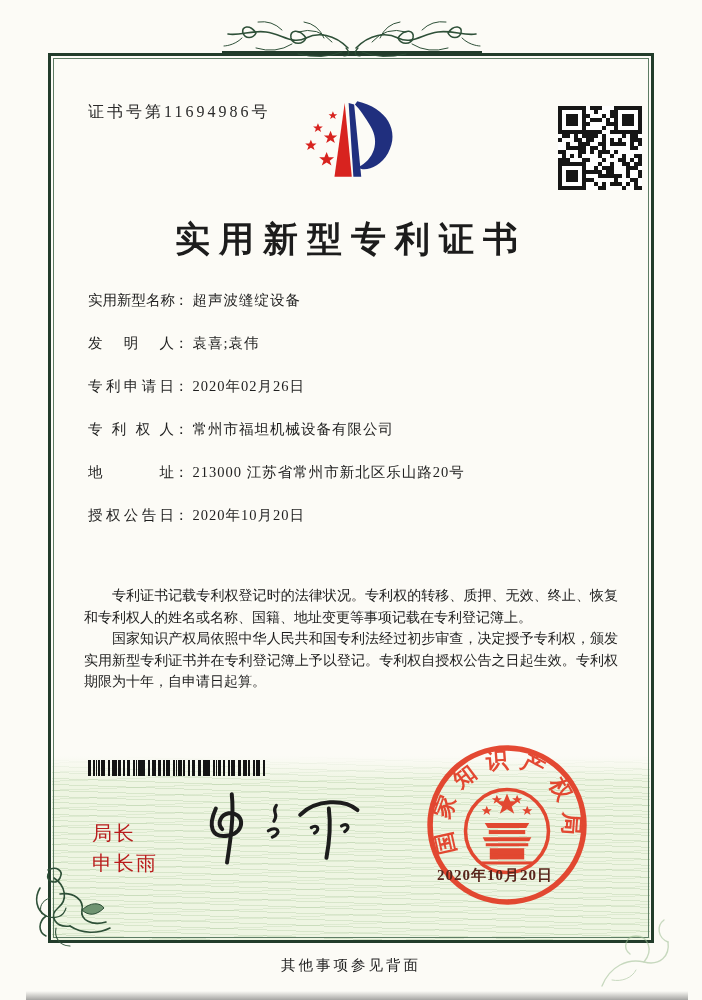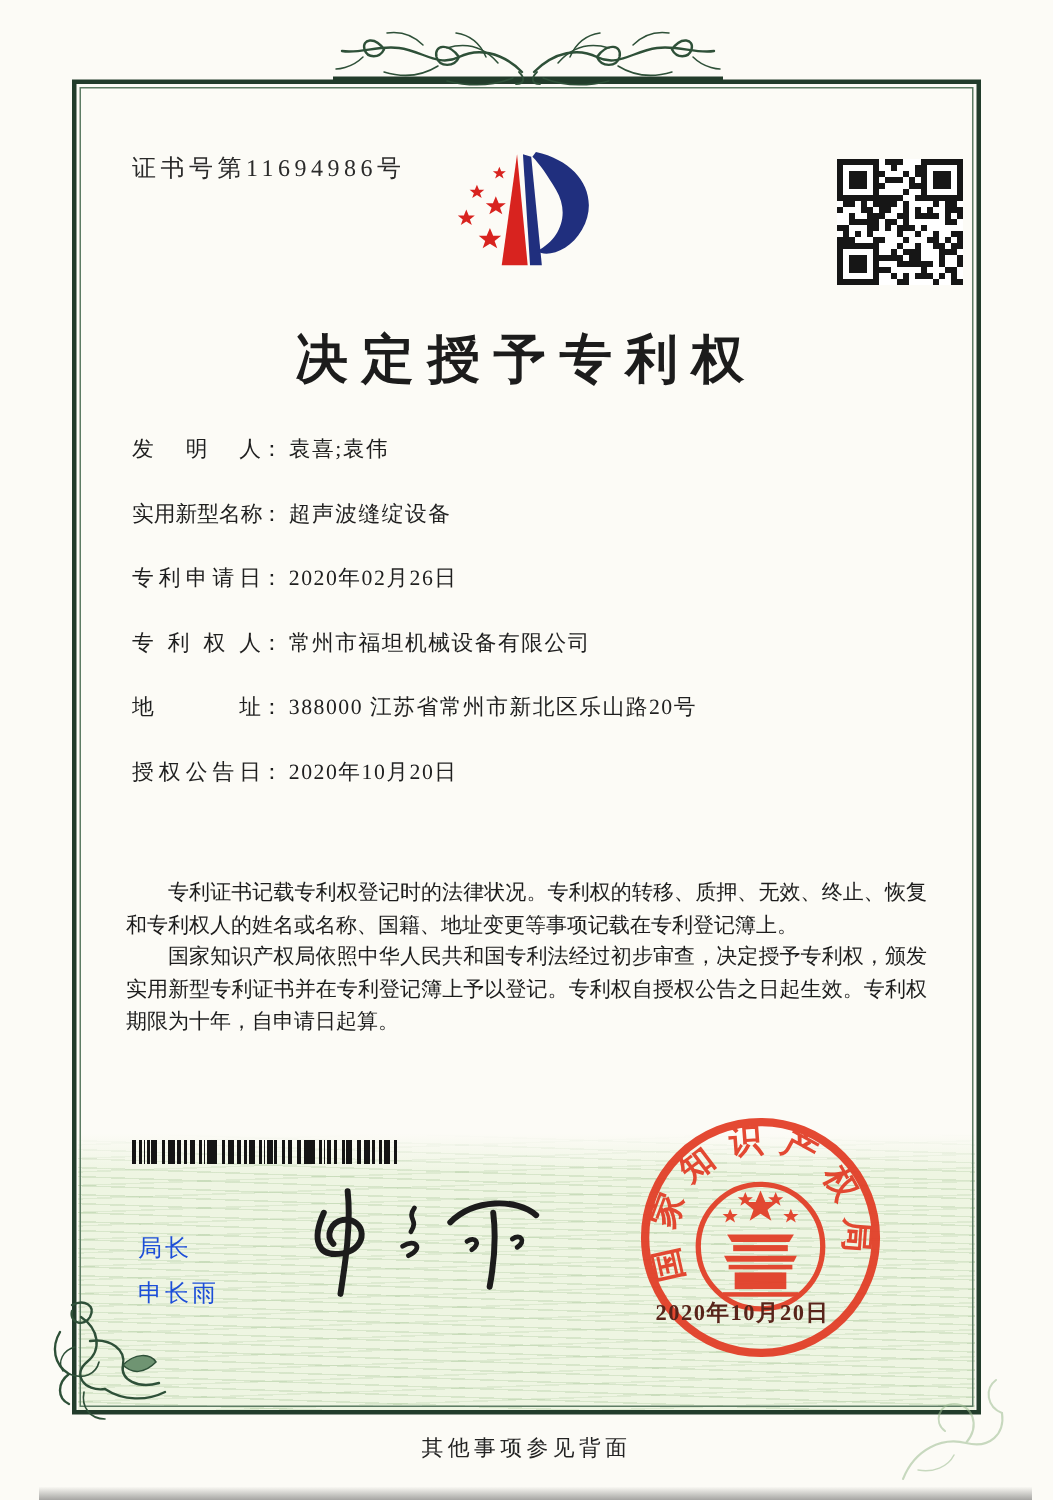"决定授予专利权" h1.title { text: 决定授予专利权 -> 实用新型专利证书 }
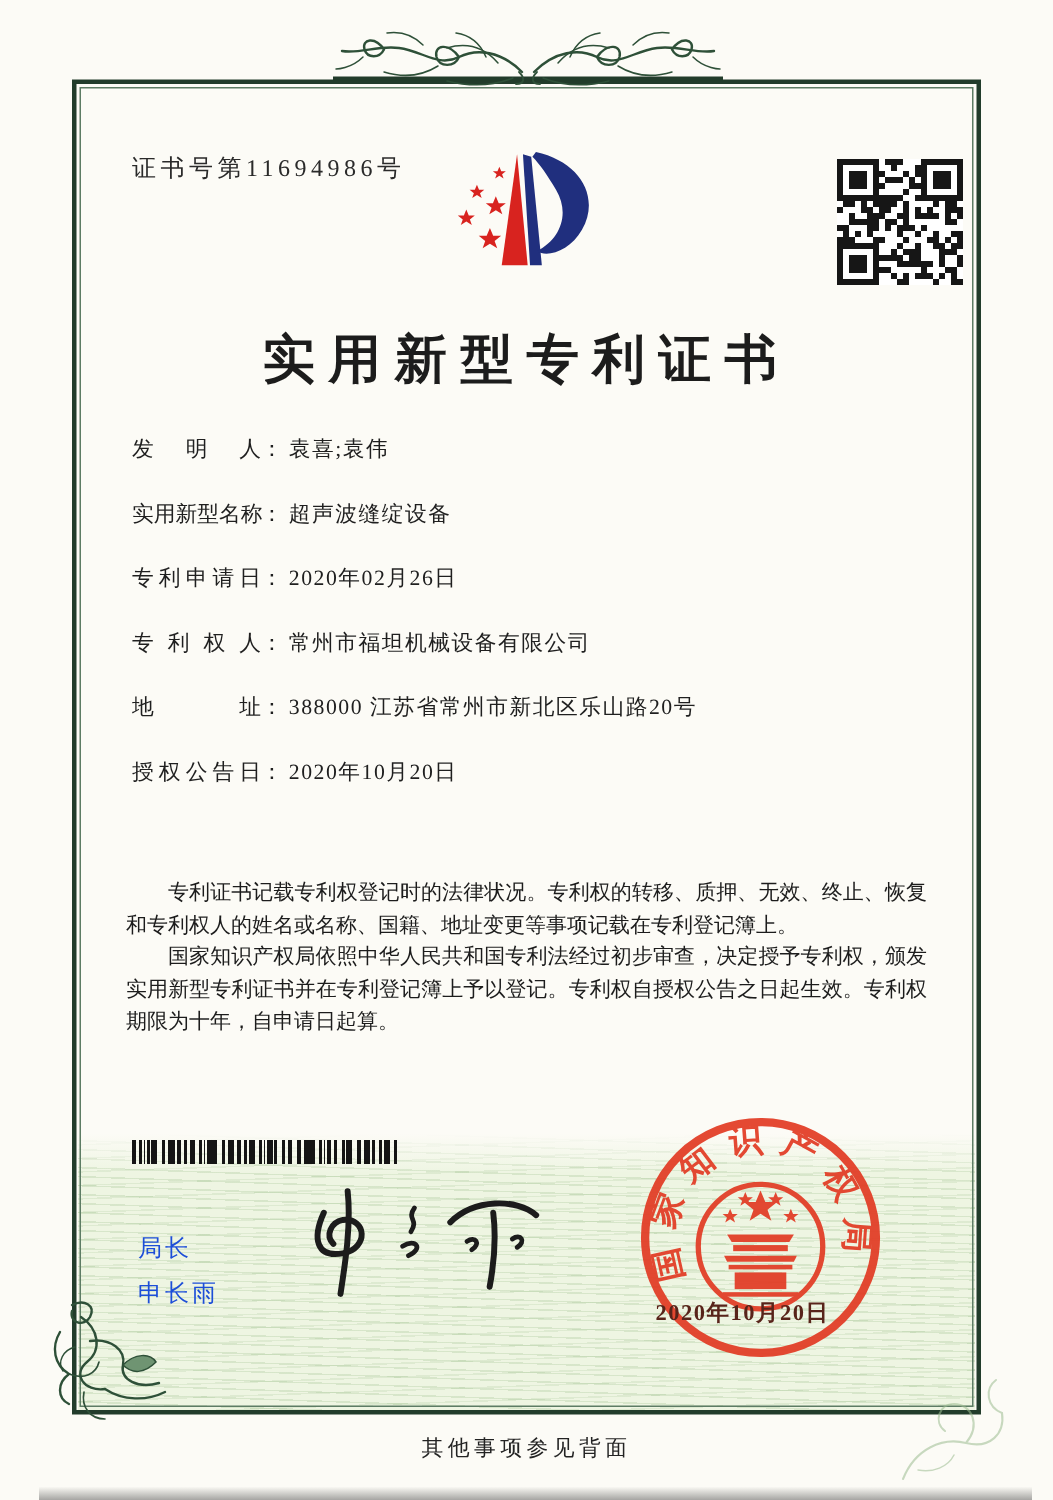"发明人： 袁喜;袁伟" div.row { order: before "实用新型名称： 超声波缝绽设备" -> after "实用新型名称： 超声波缝绽设备" }
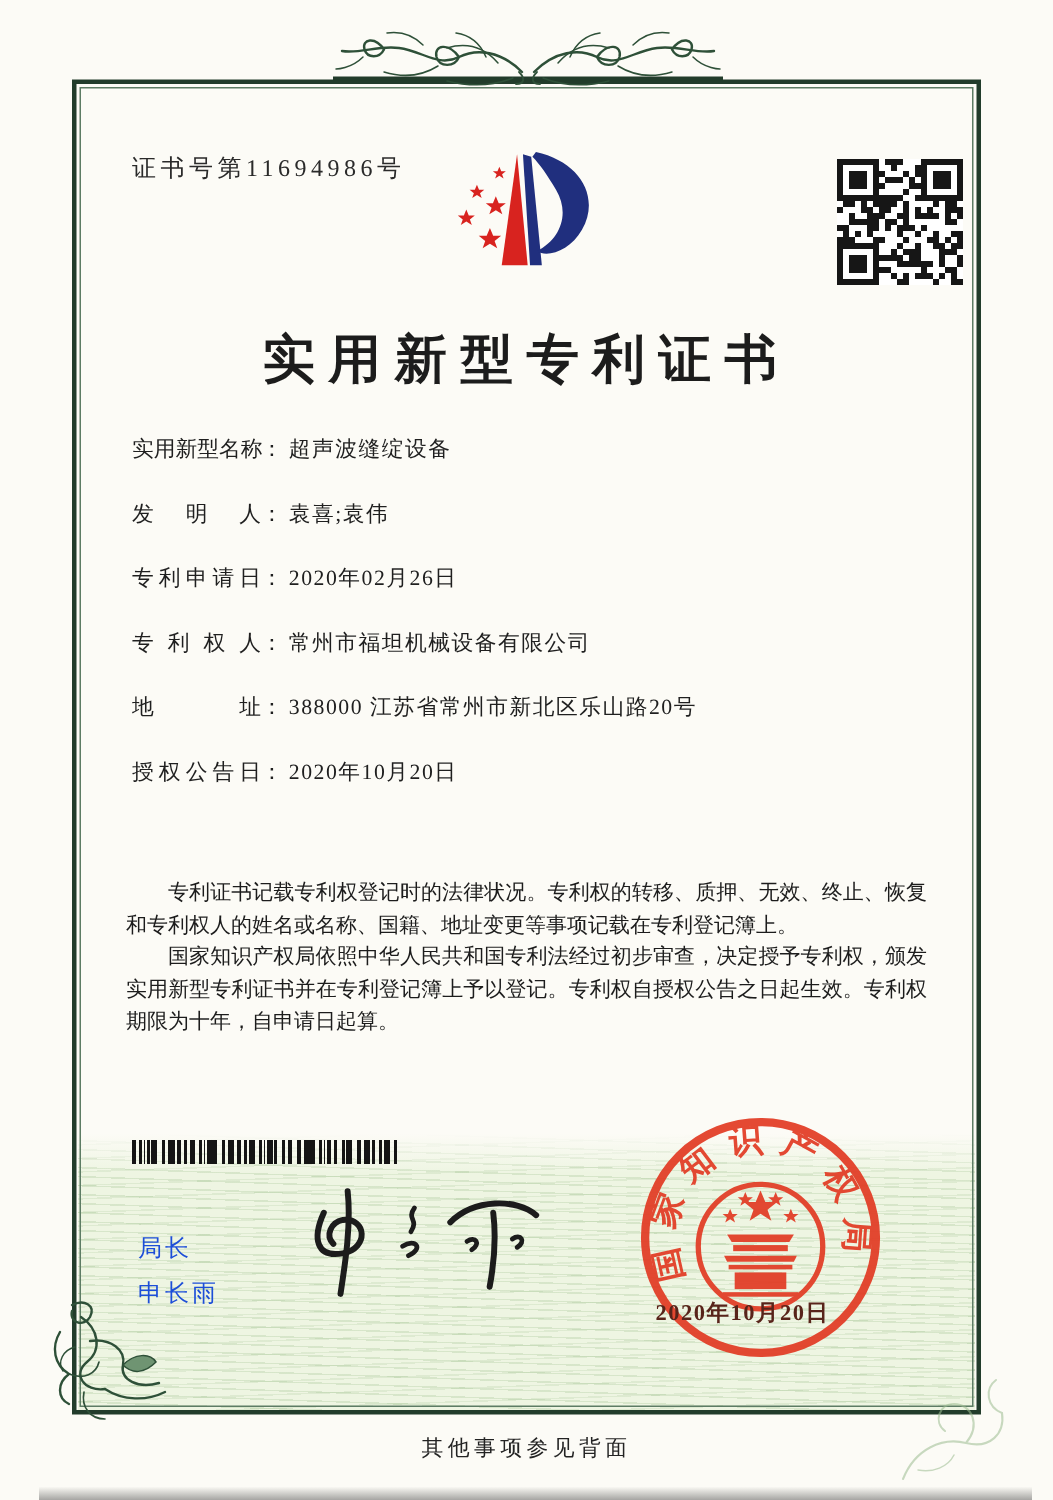"388000 江苏省常州市新北区乐山路20号" span.fvalue { text: 388000 -> 213000 }
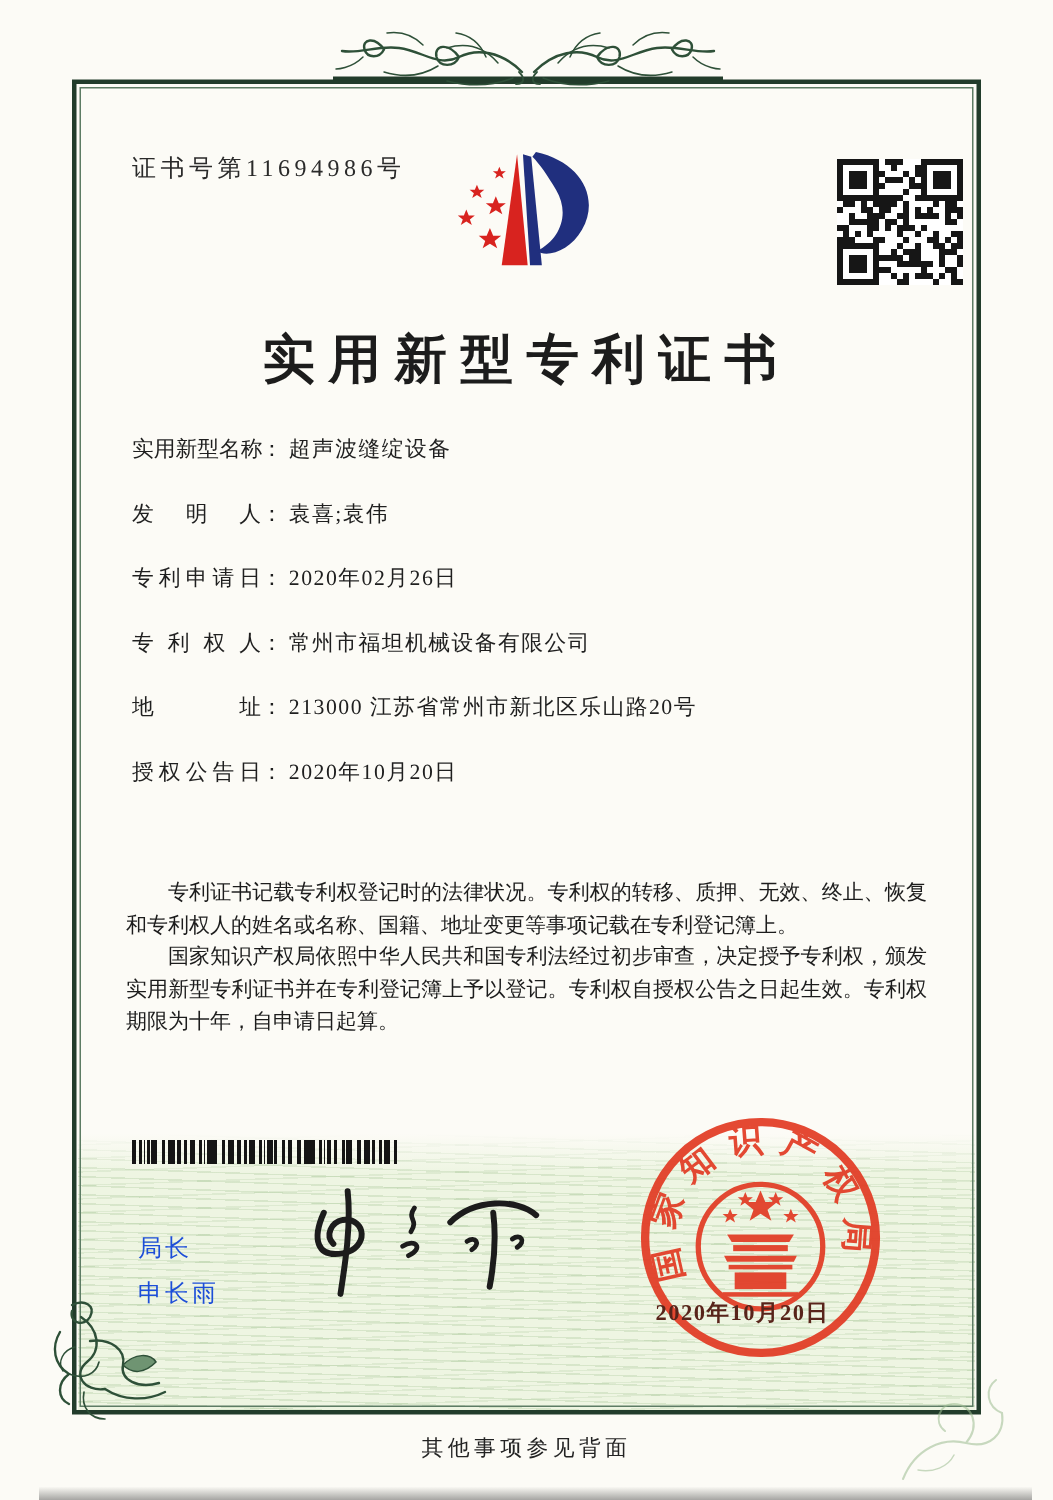"局长" .director { color: #1d4ed8 -> #b91c1c; font-size: 16px -> 20px }
